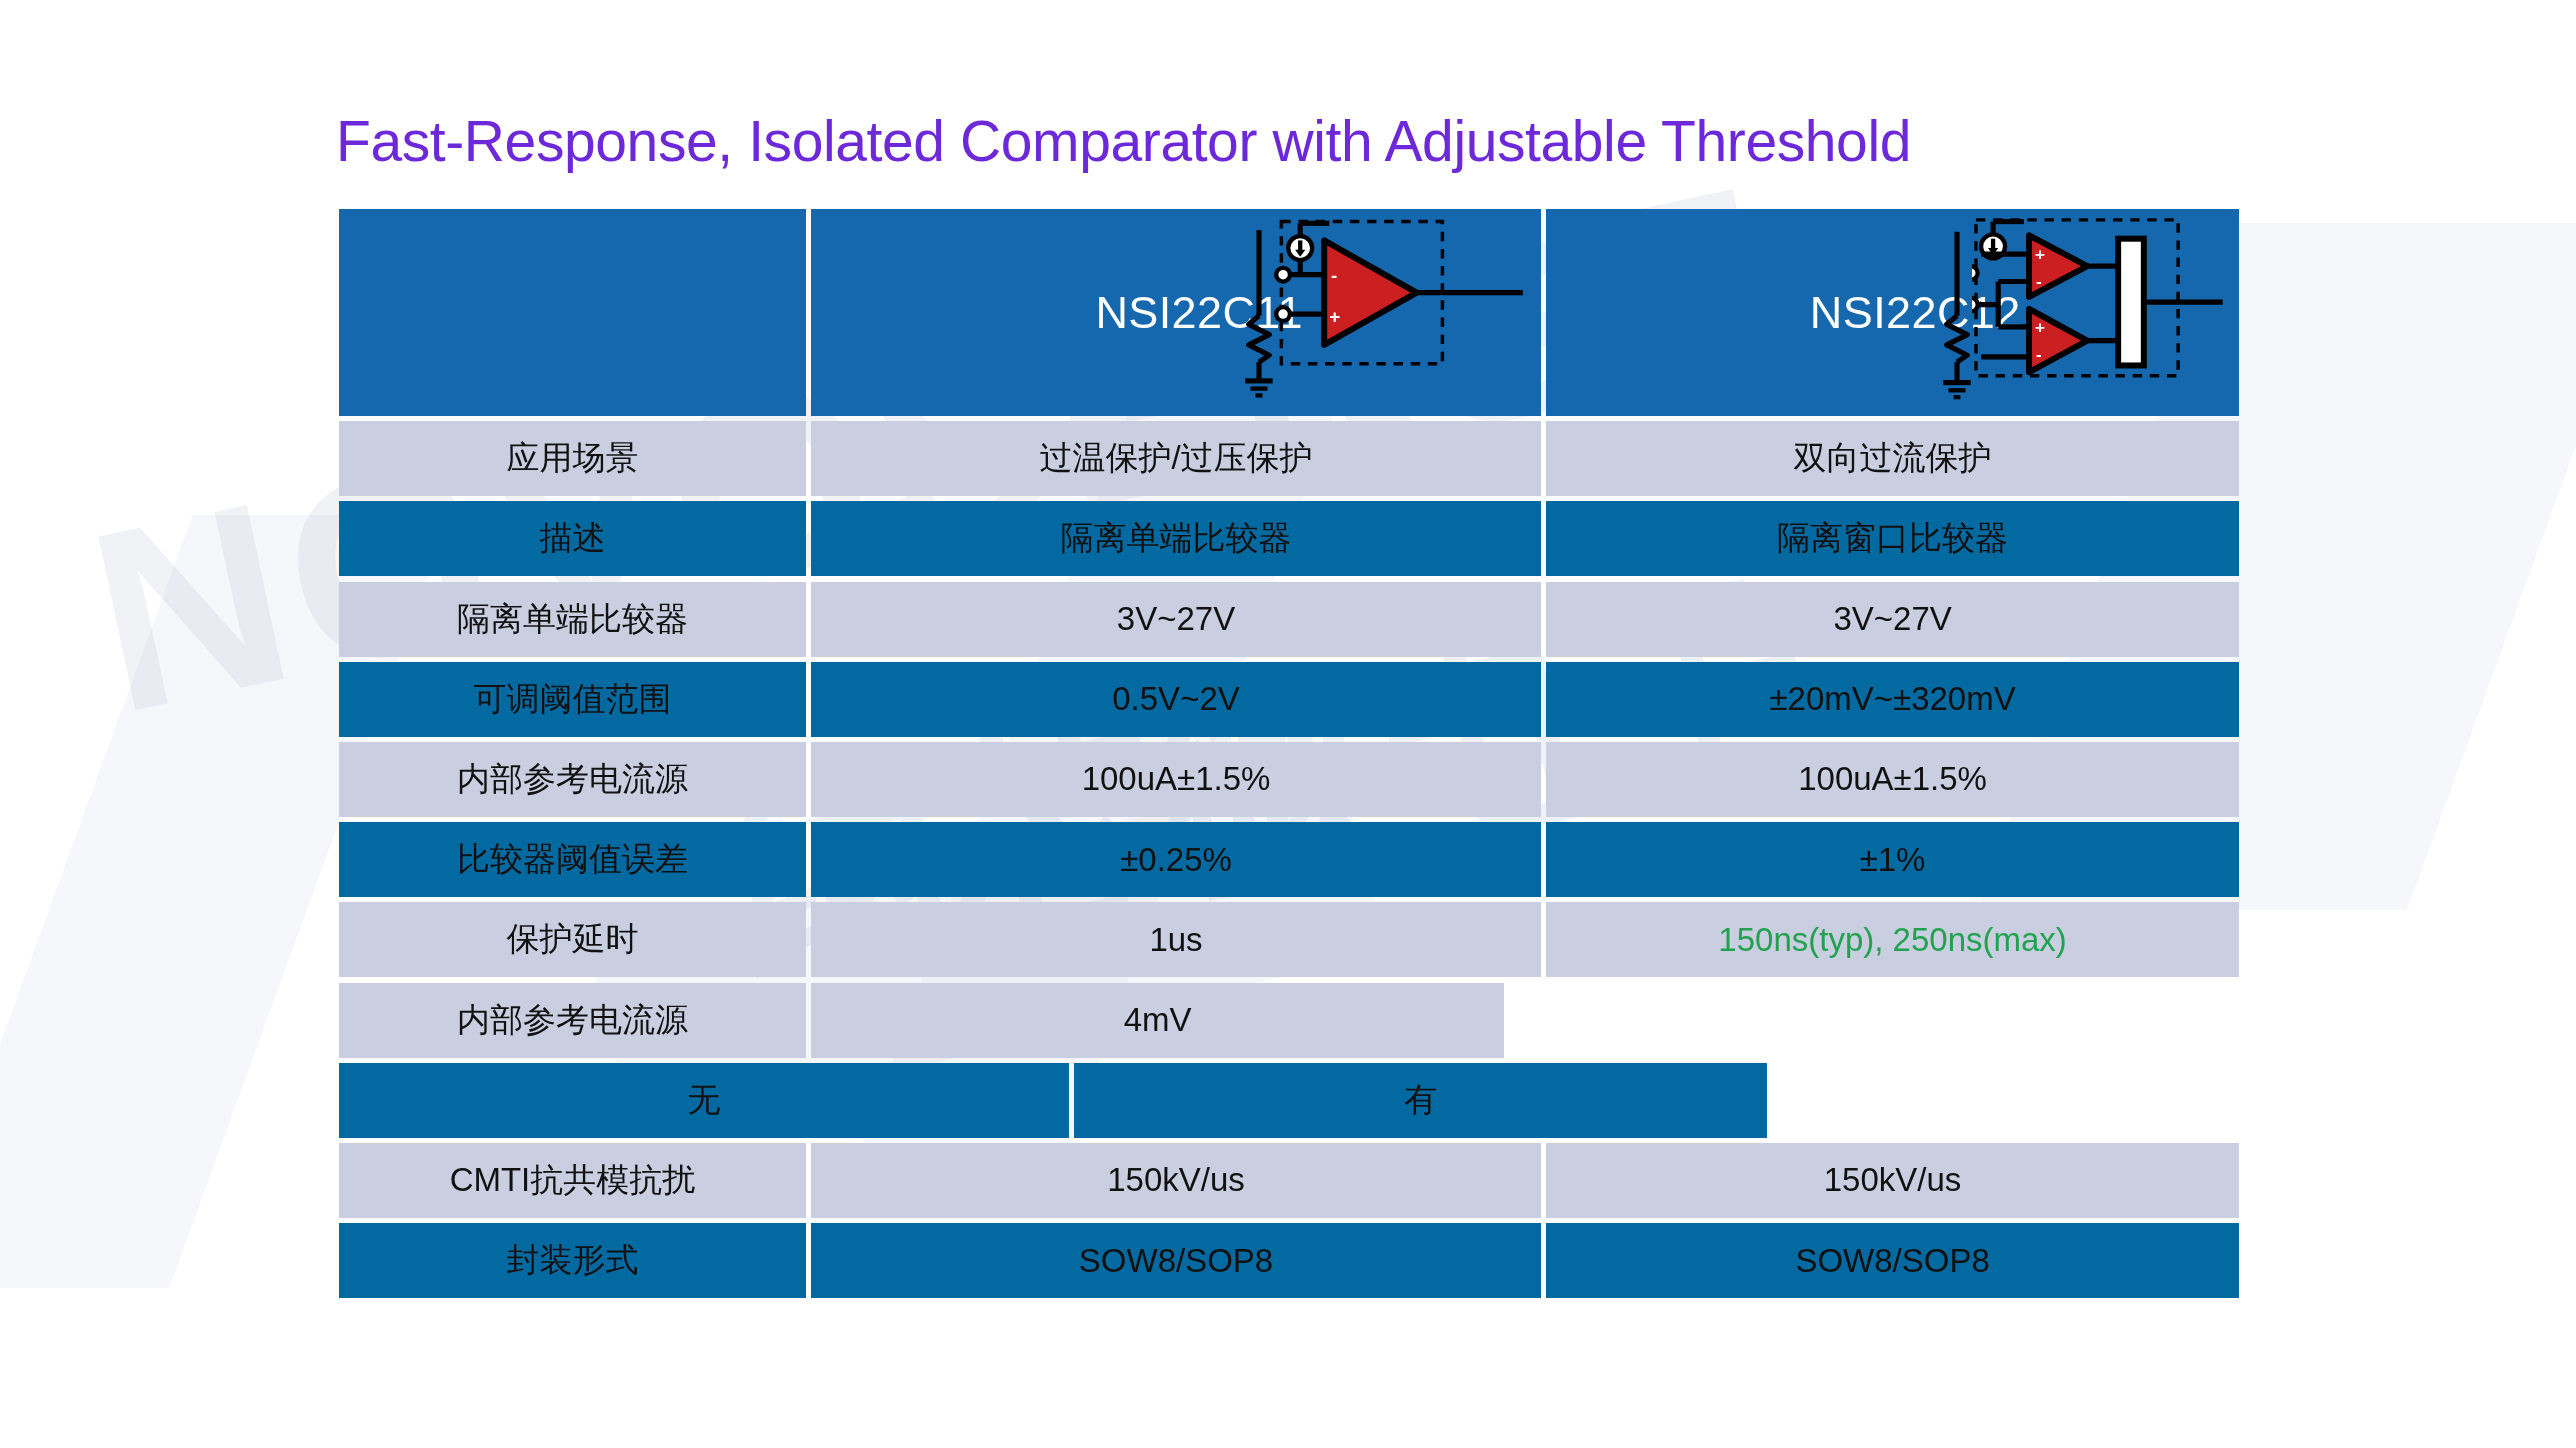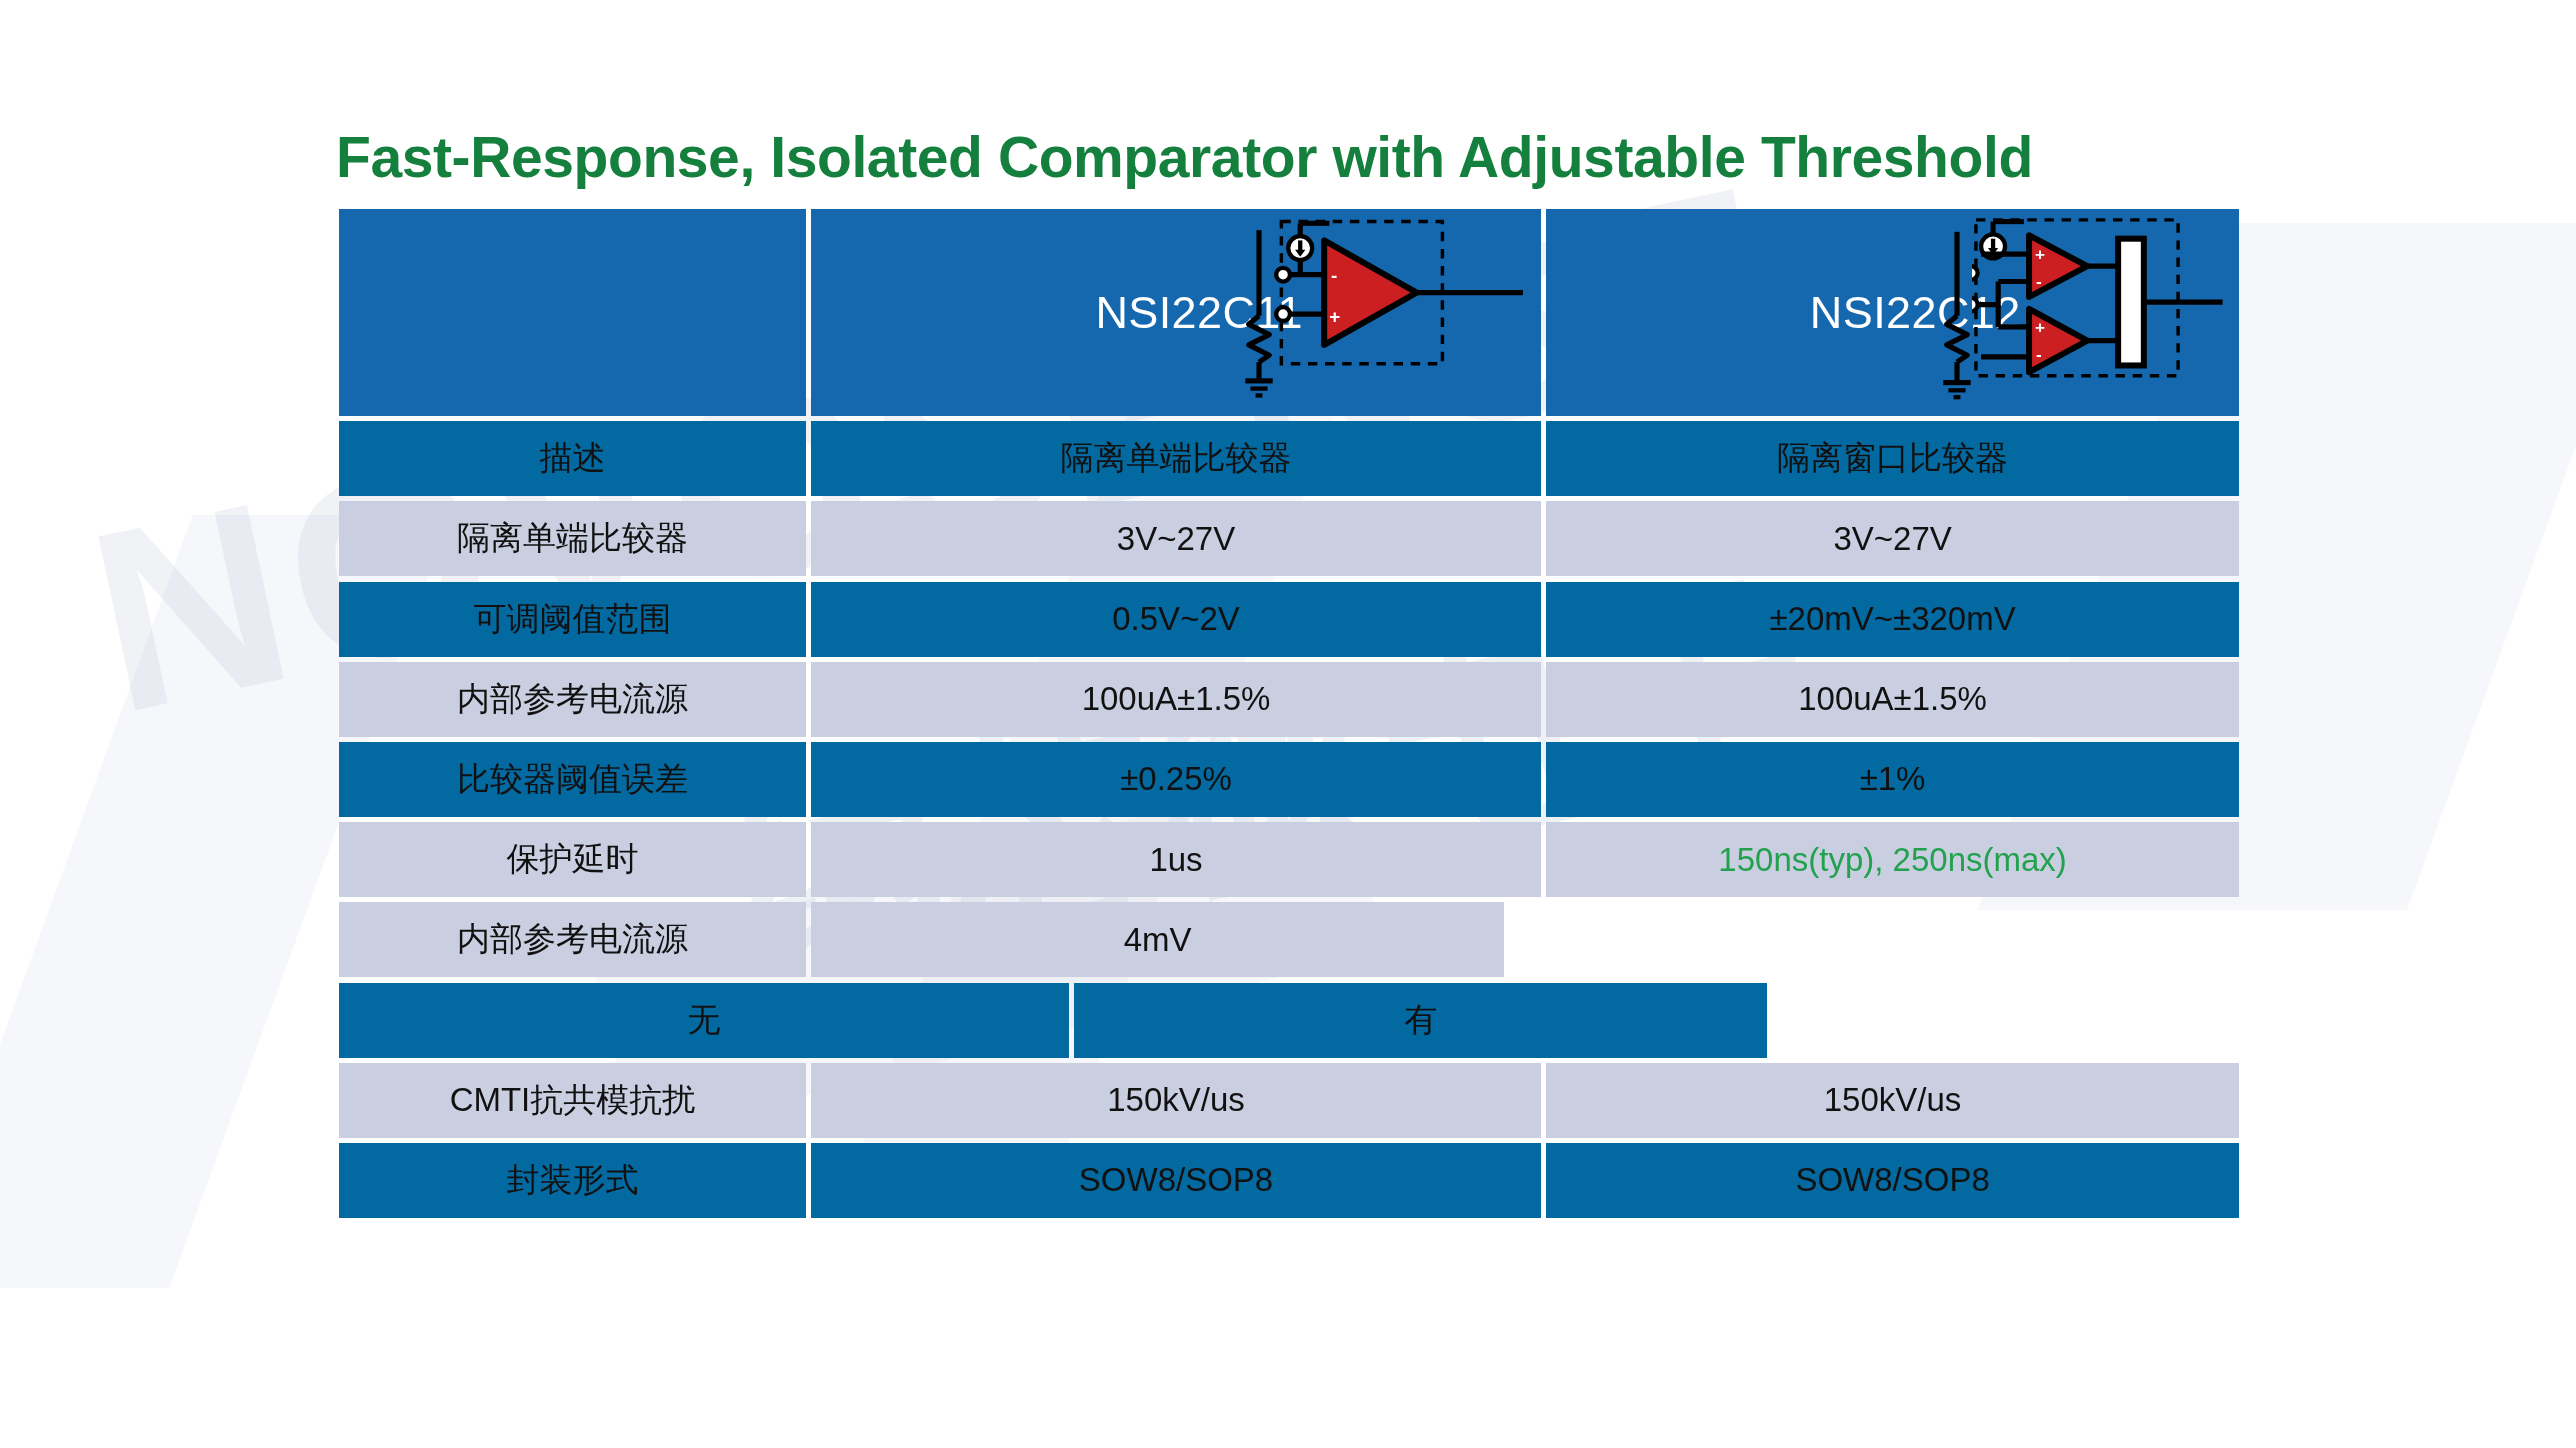"Fast-Response, Isolated Comparator with" .title { color: #15803d -> #6d28d9; font-weight: bold -> normal; top: 124px -> 108px }
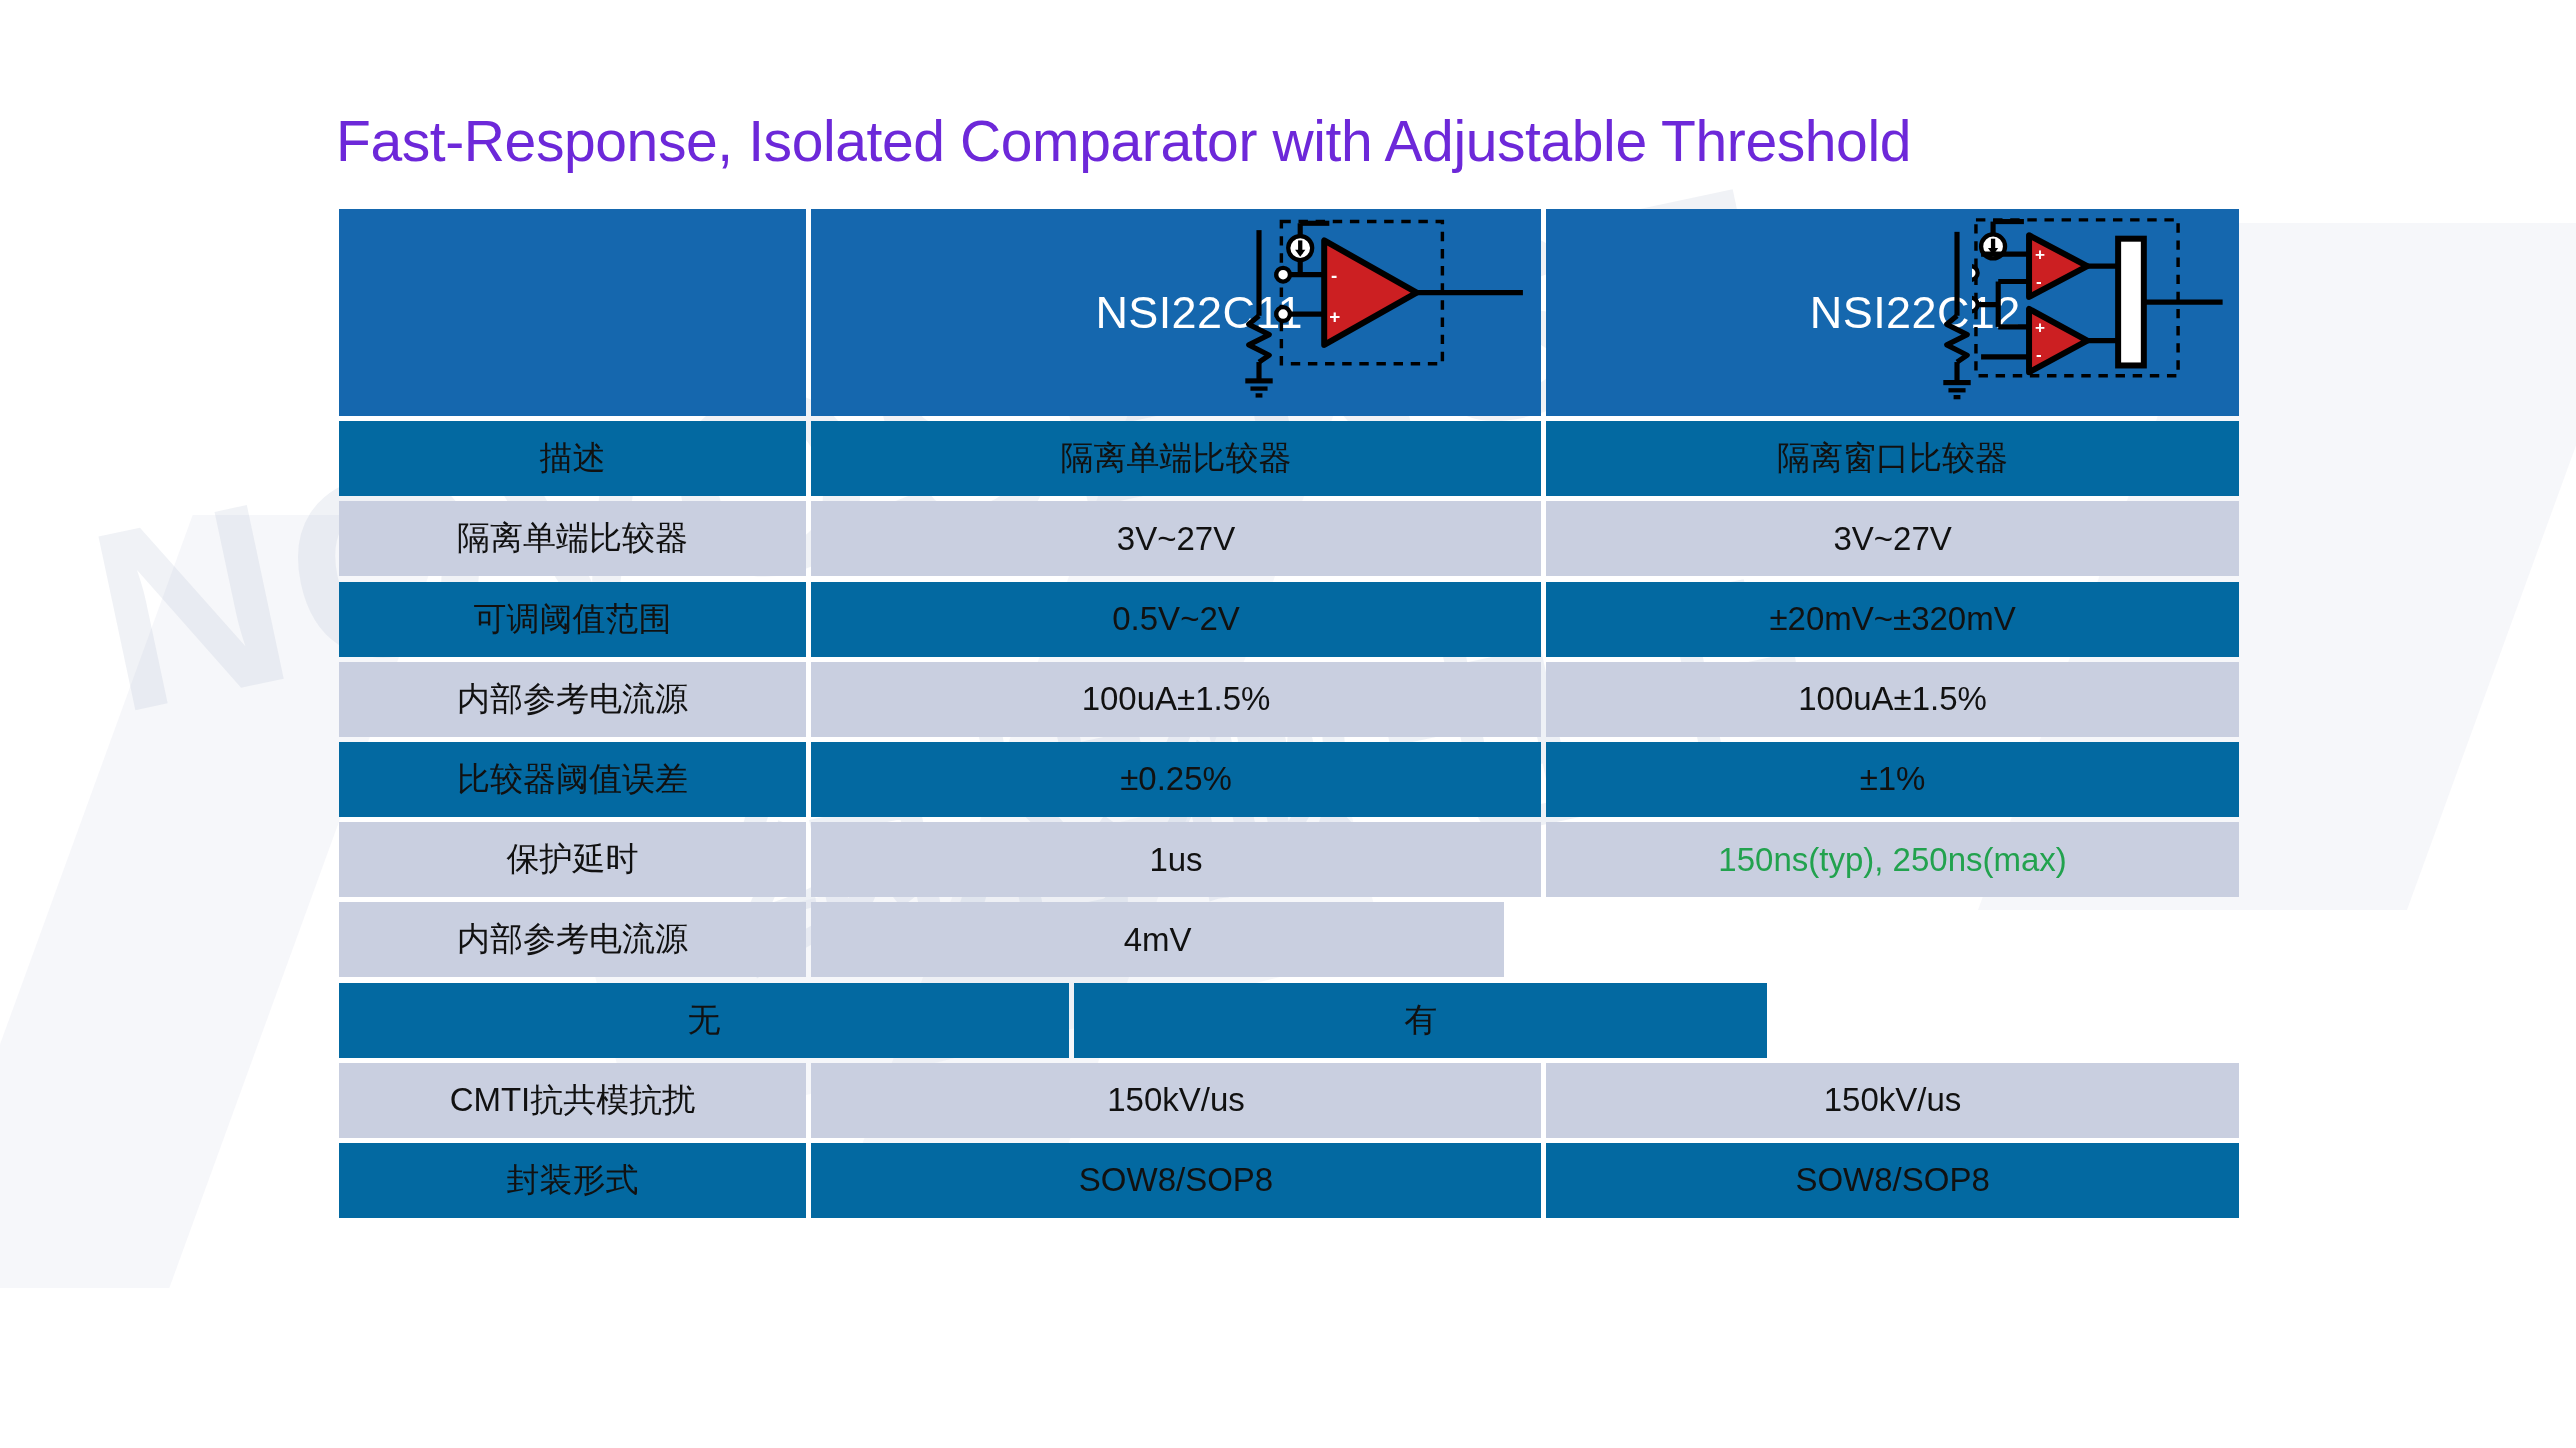"应用场景" div.trow { html: none -> <div> <div>应用场景</div> <div>过温保护/过压保护</div> <div>双向过流保护</div> </div> }
